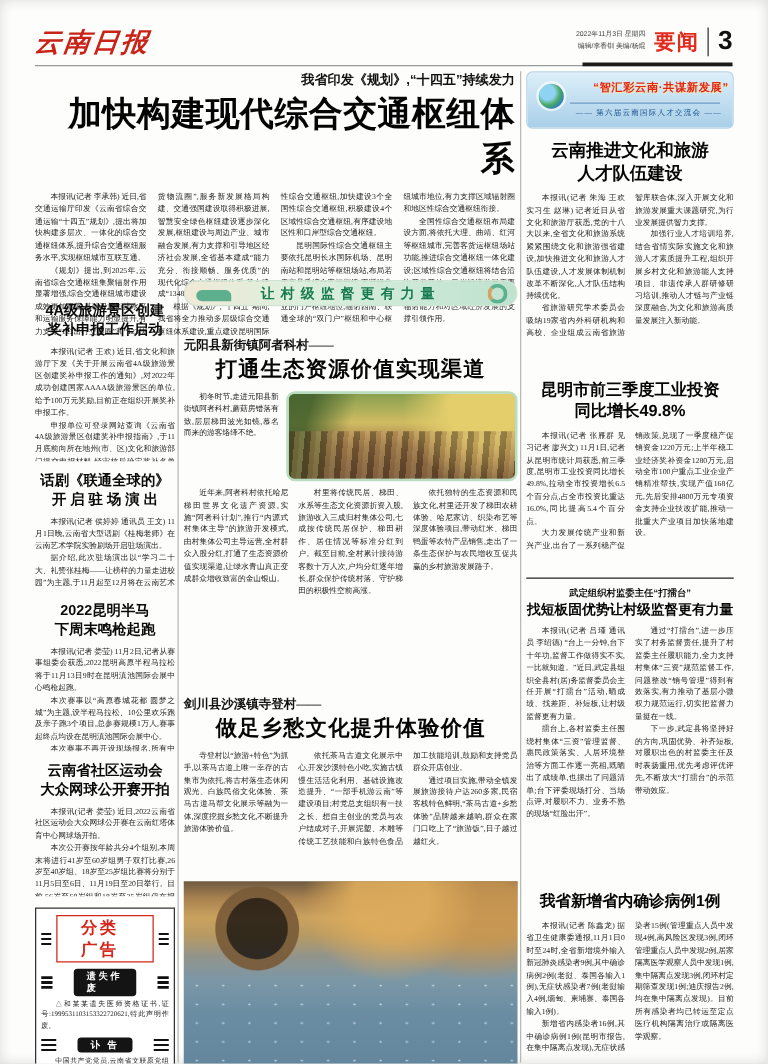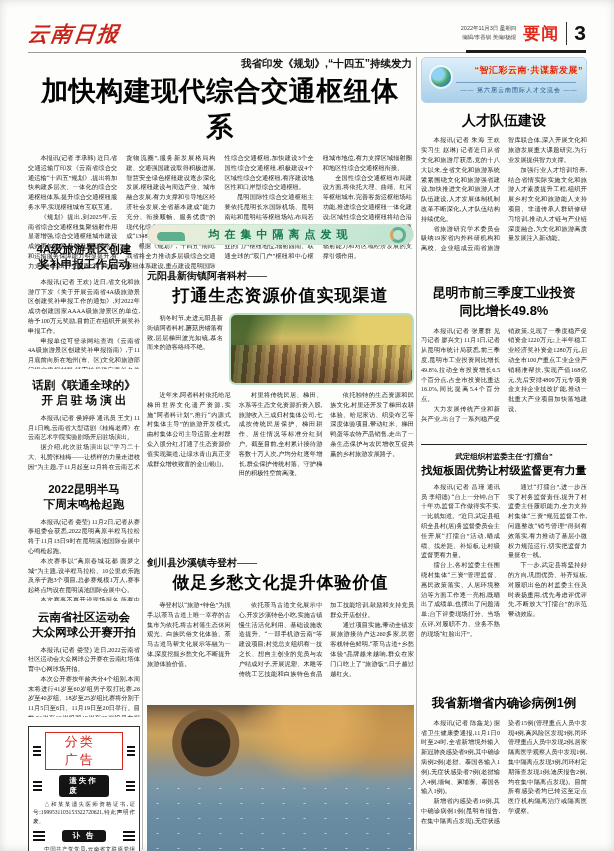"加快构建现代综合交通枢纽体系" .headline-main { text-align: center -> right }
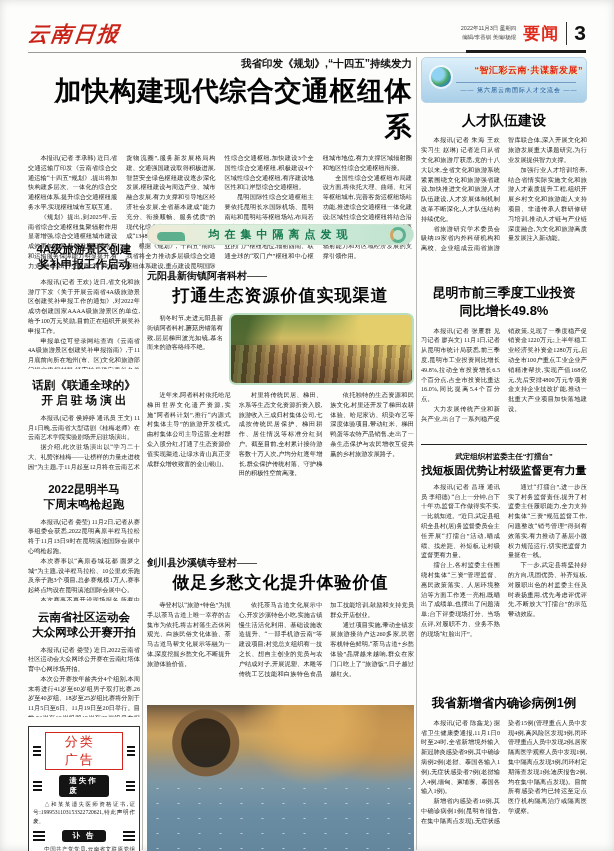"云南推进文化和旅游" span { html: none -> <span>云南推进文化和旅游</span> }
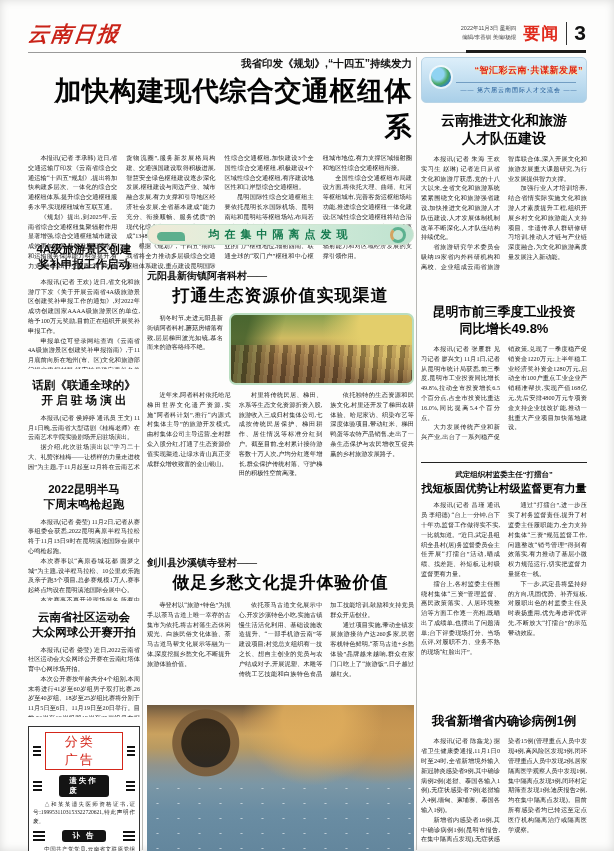"均在集中隔离点发现" span.txt { text: 均在集中隔离点发现 -> 让村级监督更有力量 }
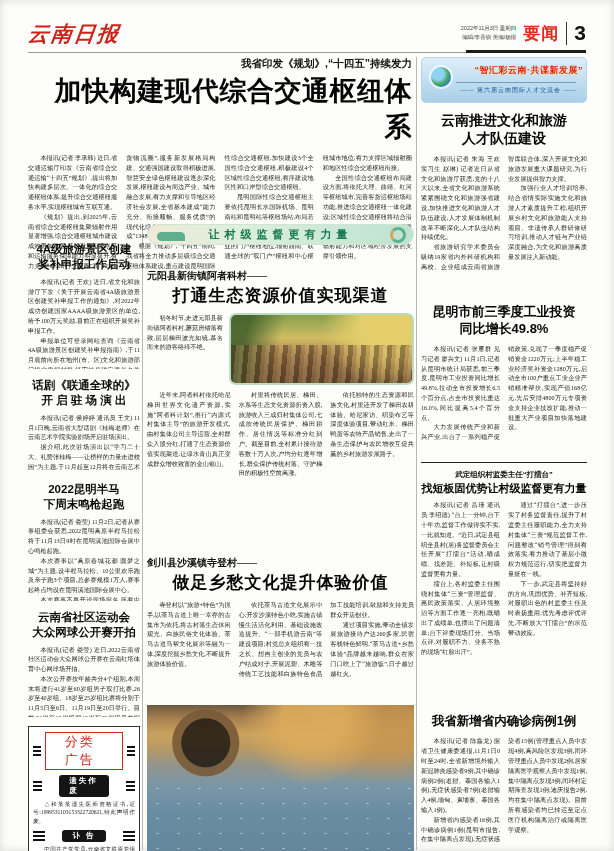"分类广告" .cls-title .txt { font-weight: normal -> bold }
